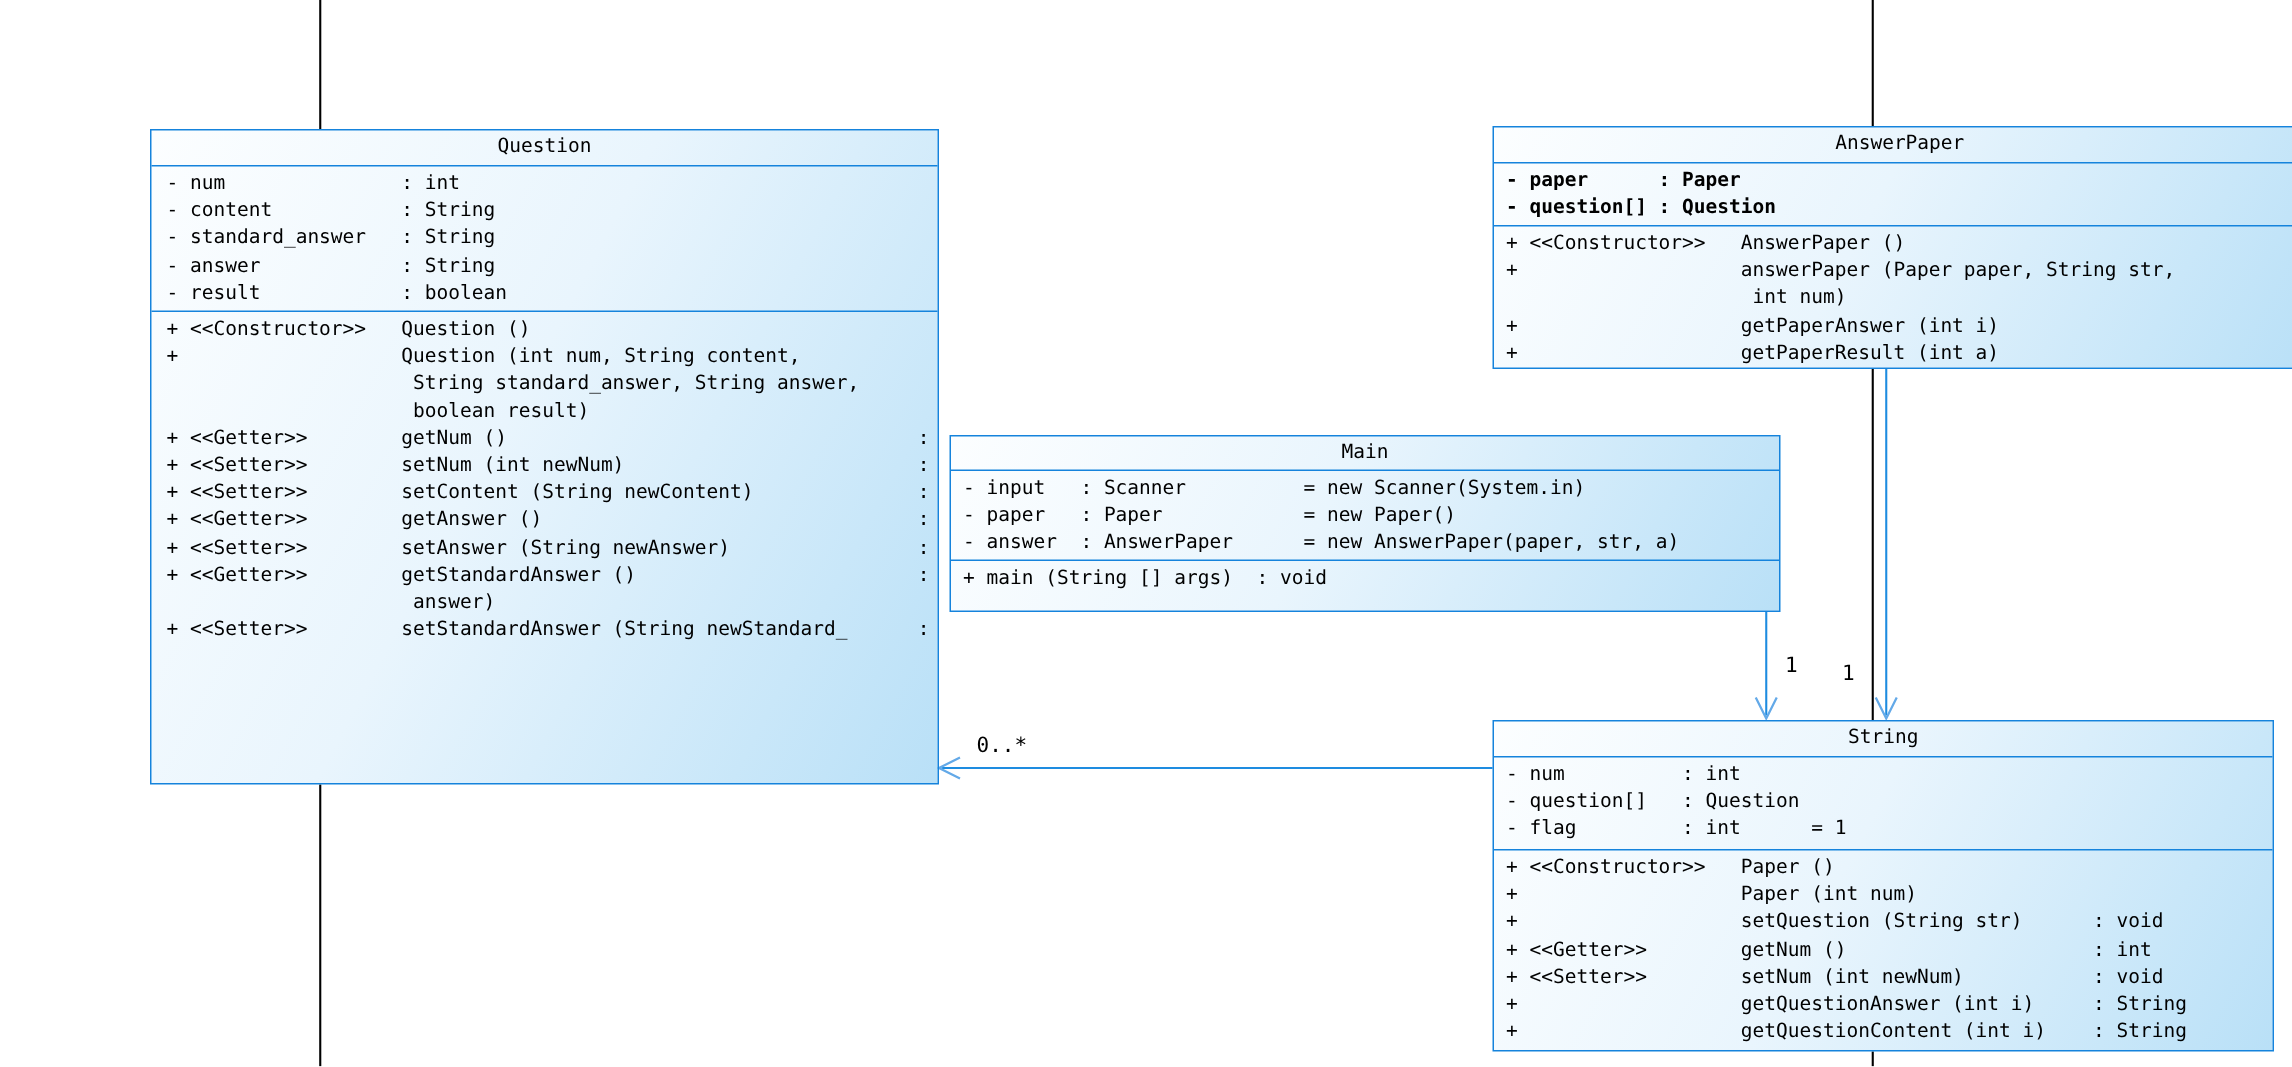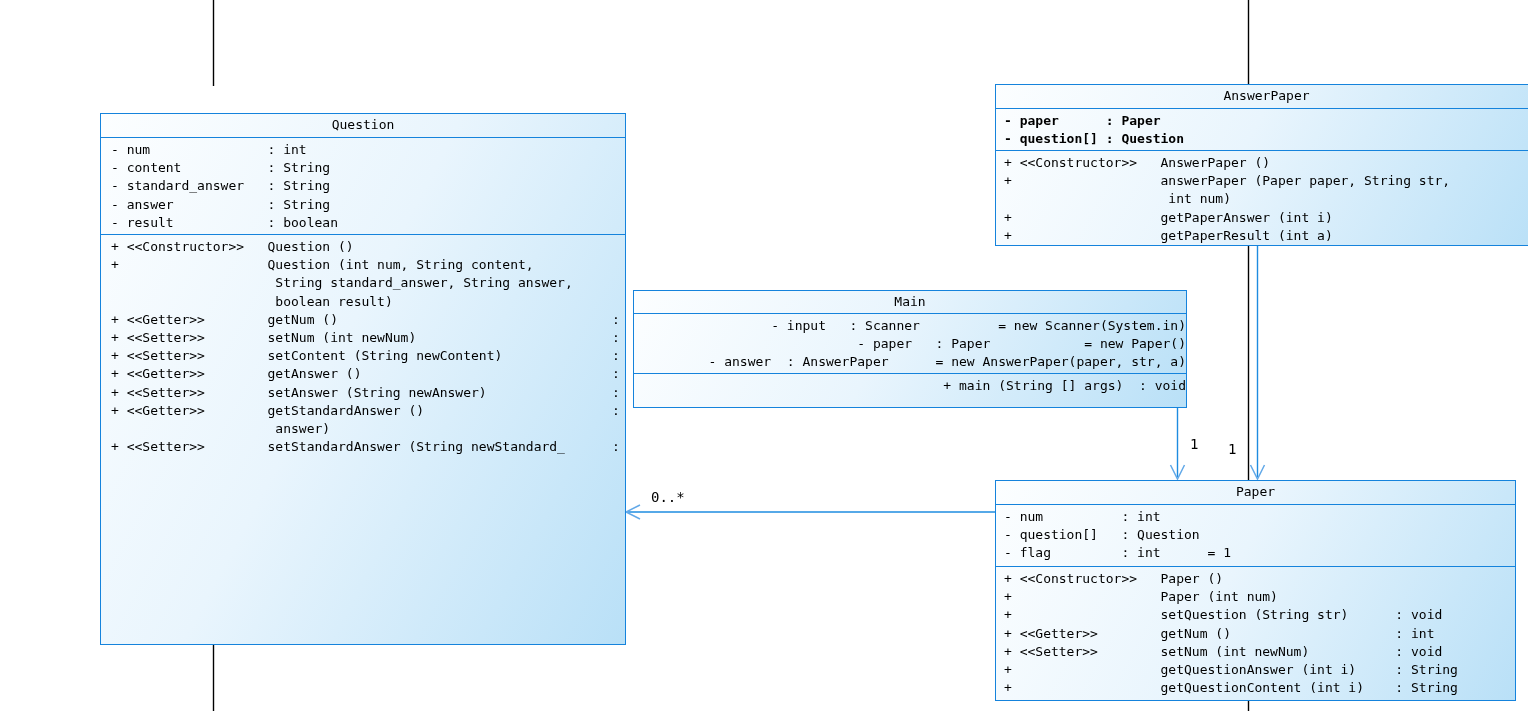"Question" div.uml-class { height: 532px -> 437px; margin-top: 27px -> none }
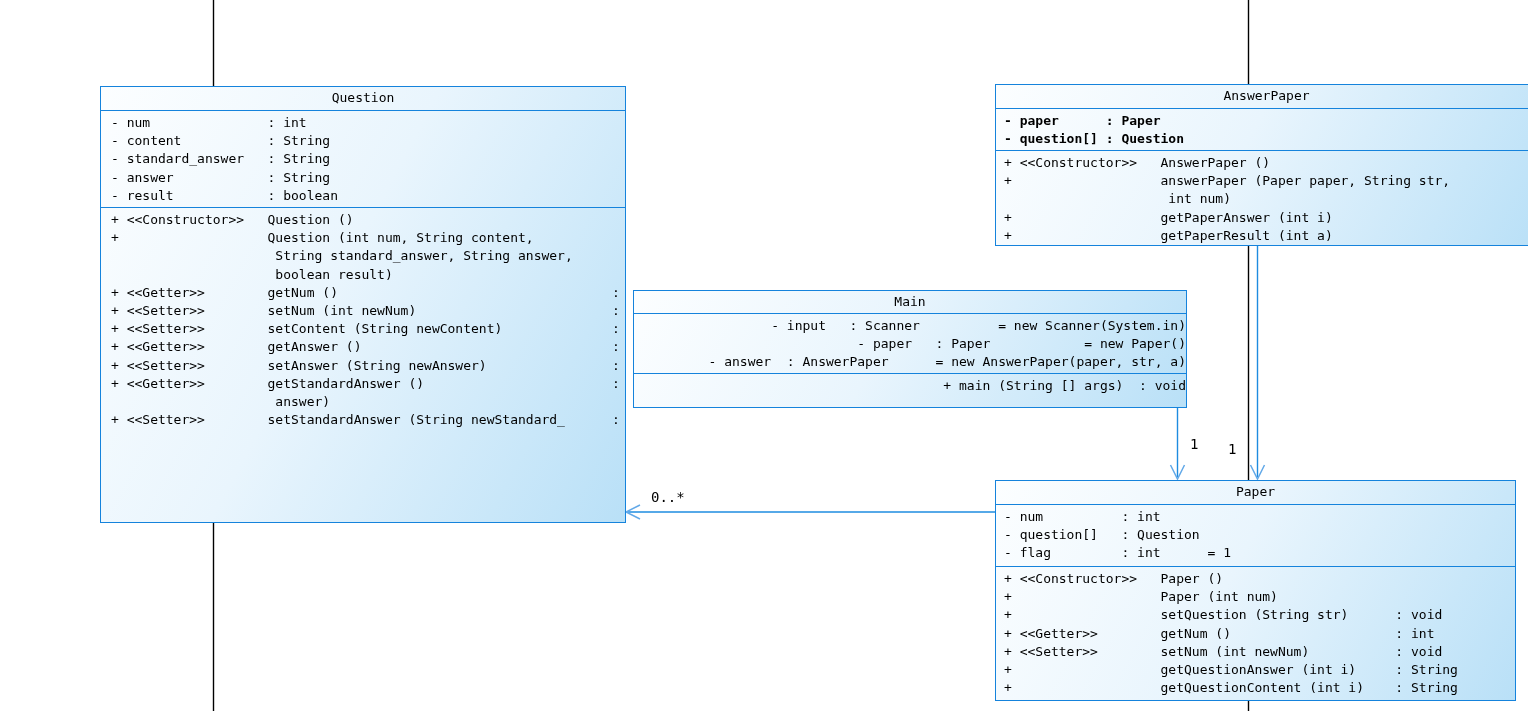"Main" div.uml-class { text-align: right -> none }
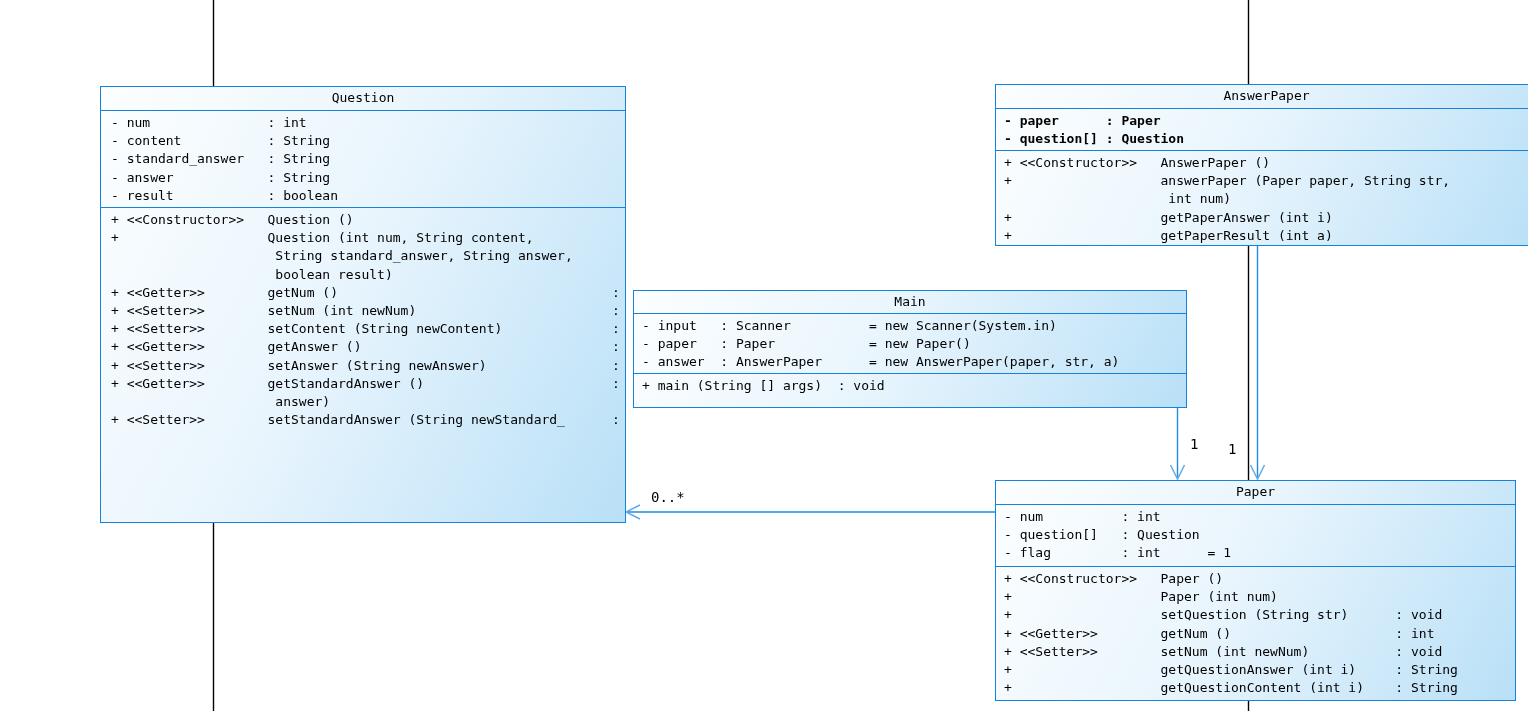"Paper" div.uml-title { text: Paper -> String }
